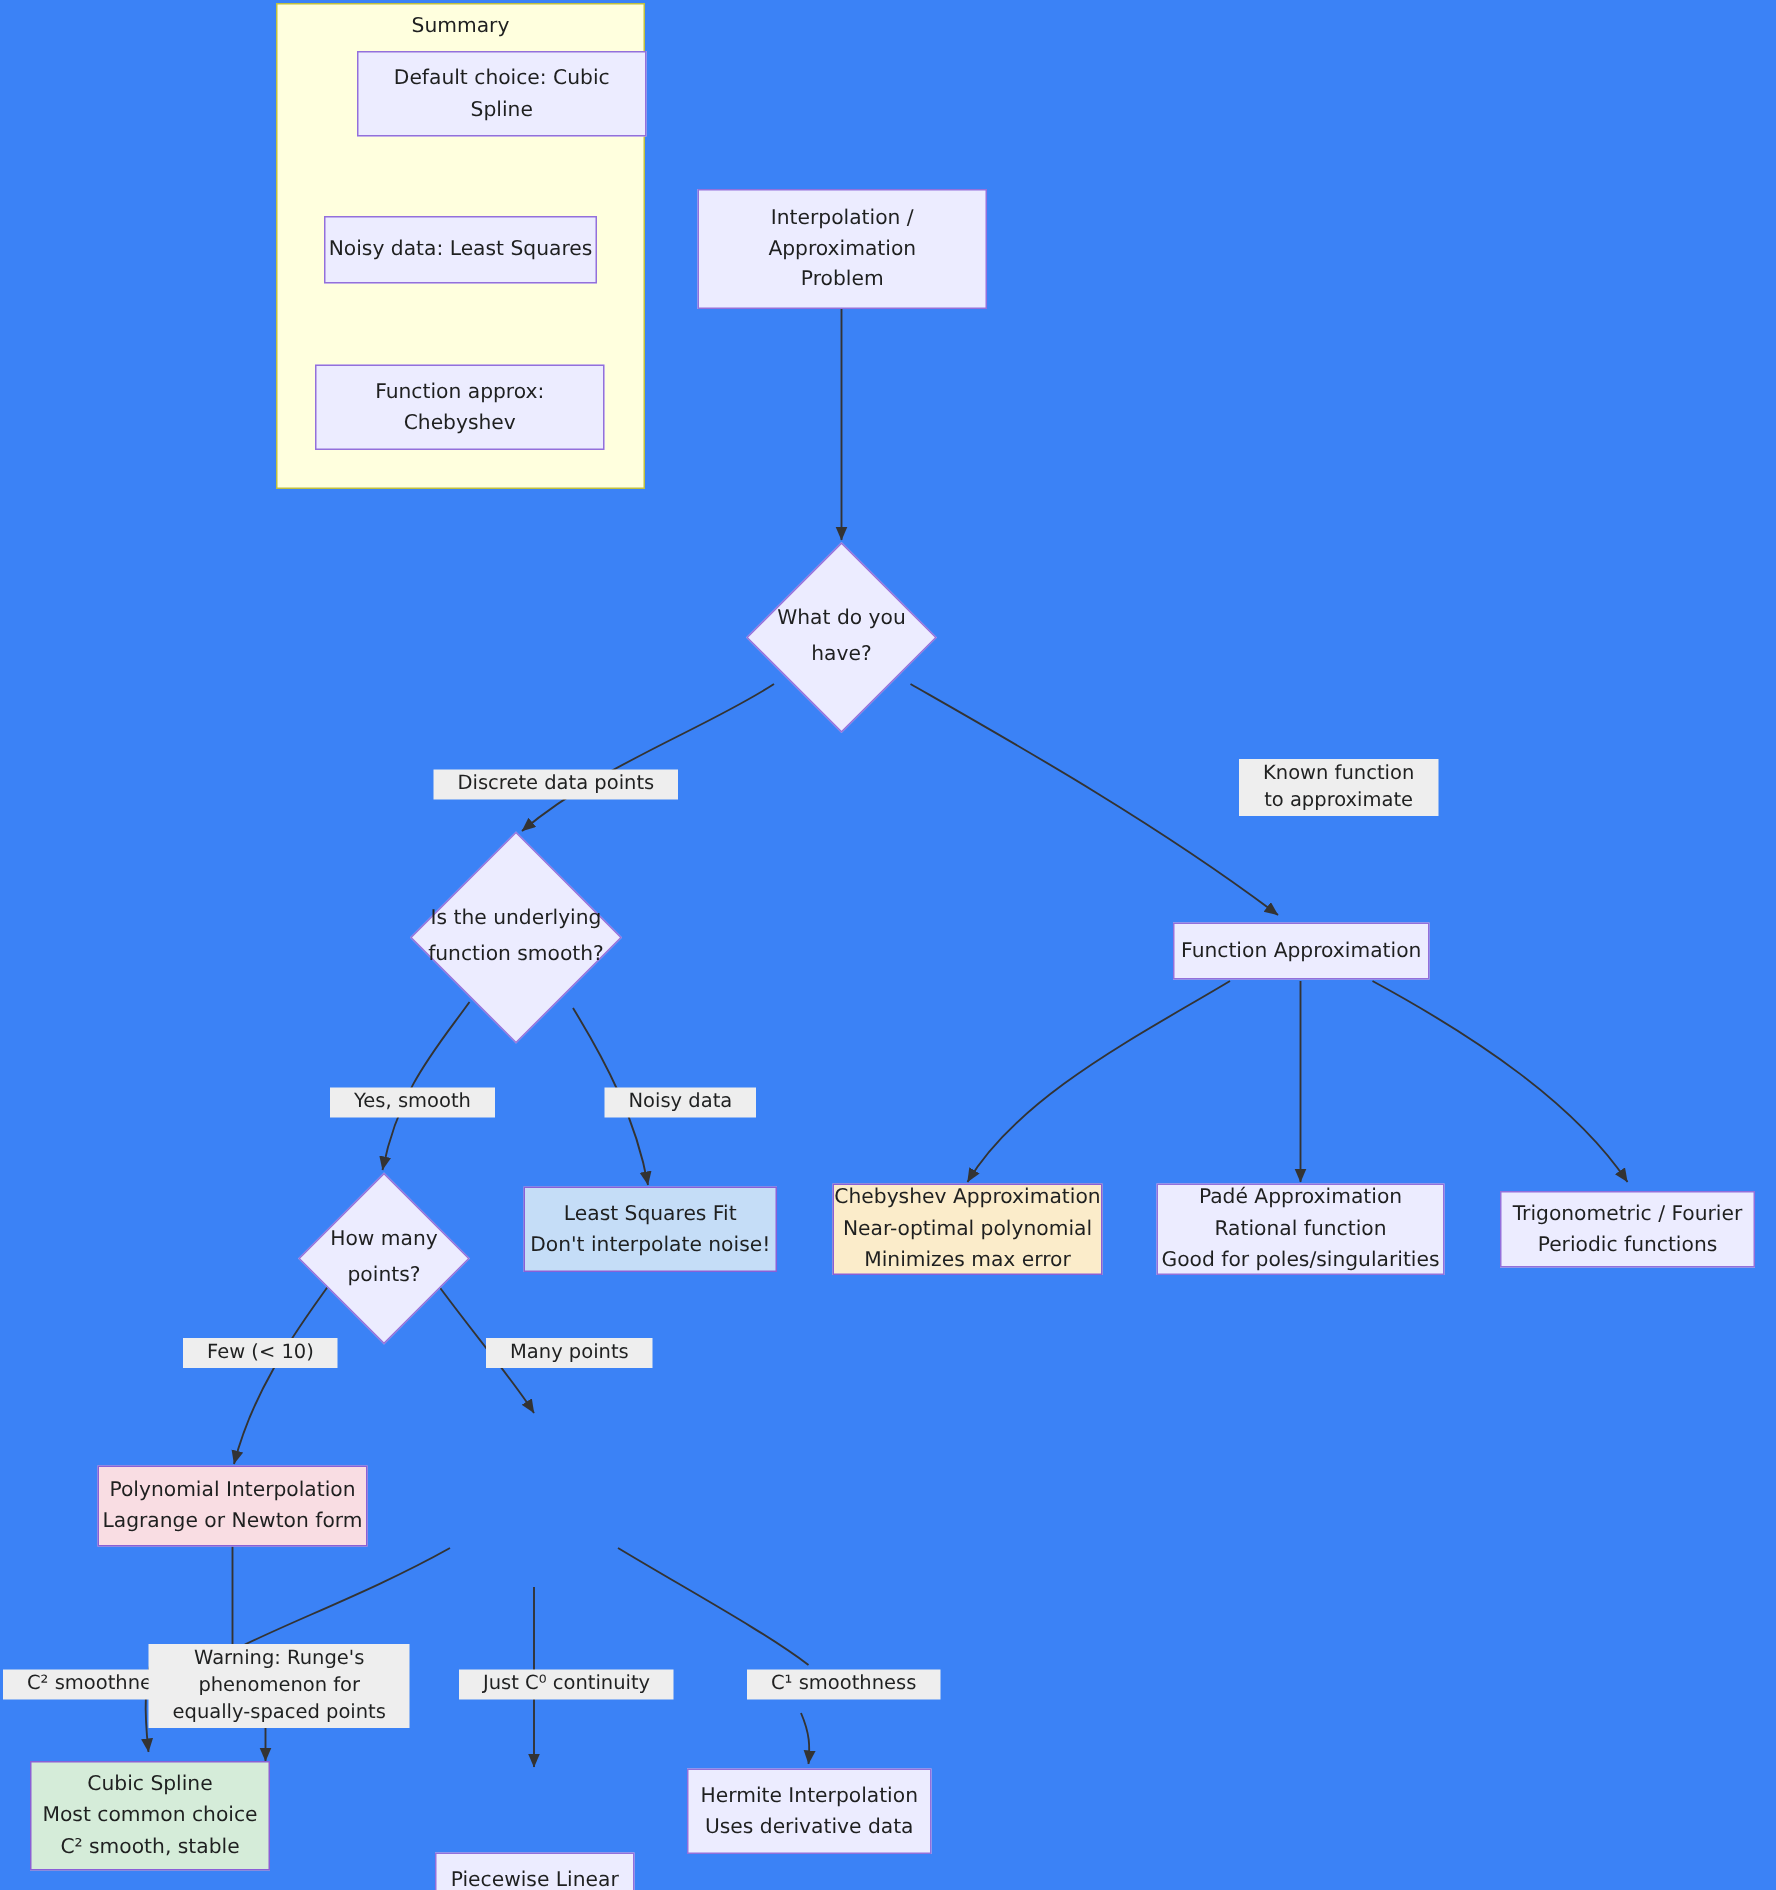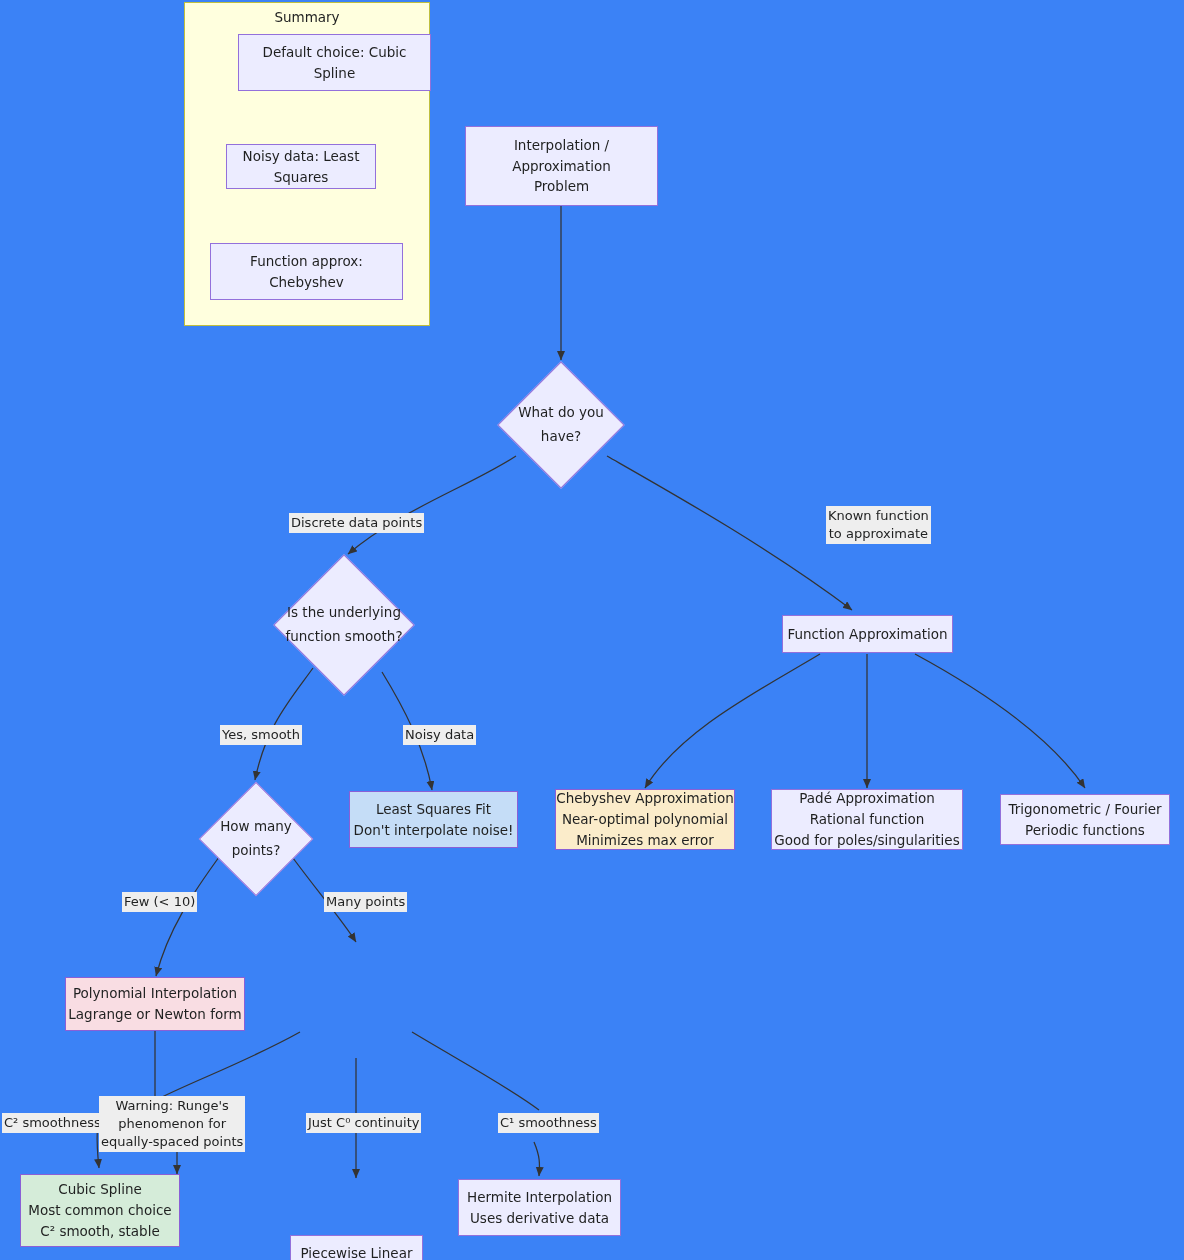"Noisy data: Least Squares" div.node { left: 226px -> 216px; width: 150px -> 182px }
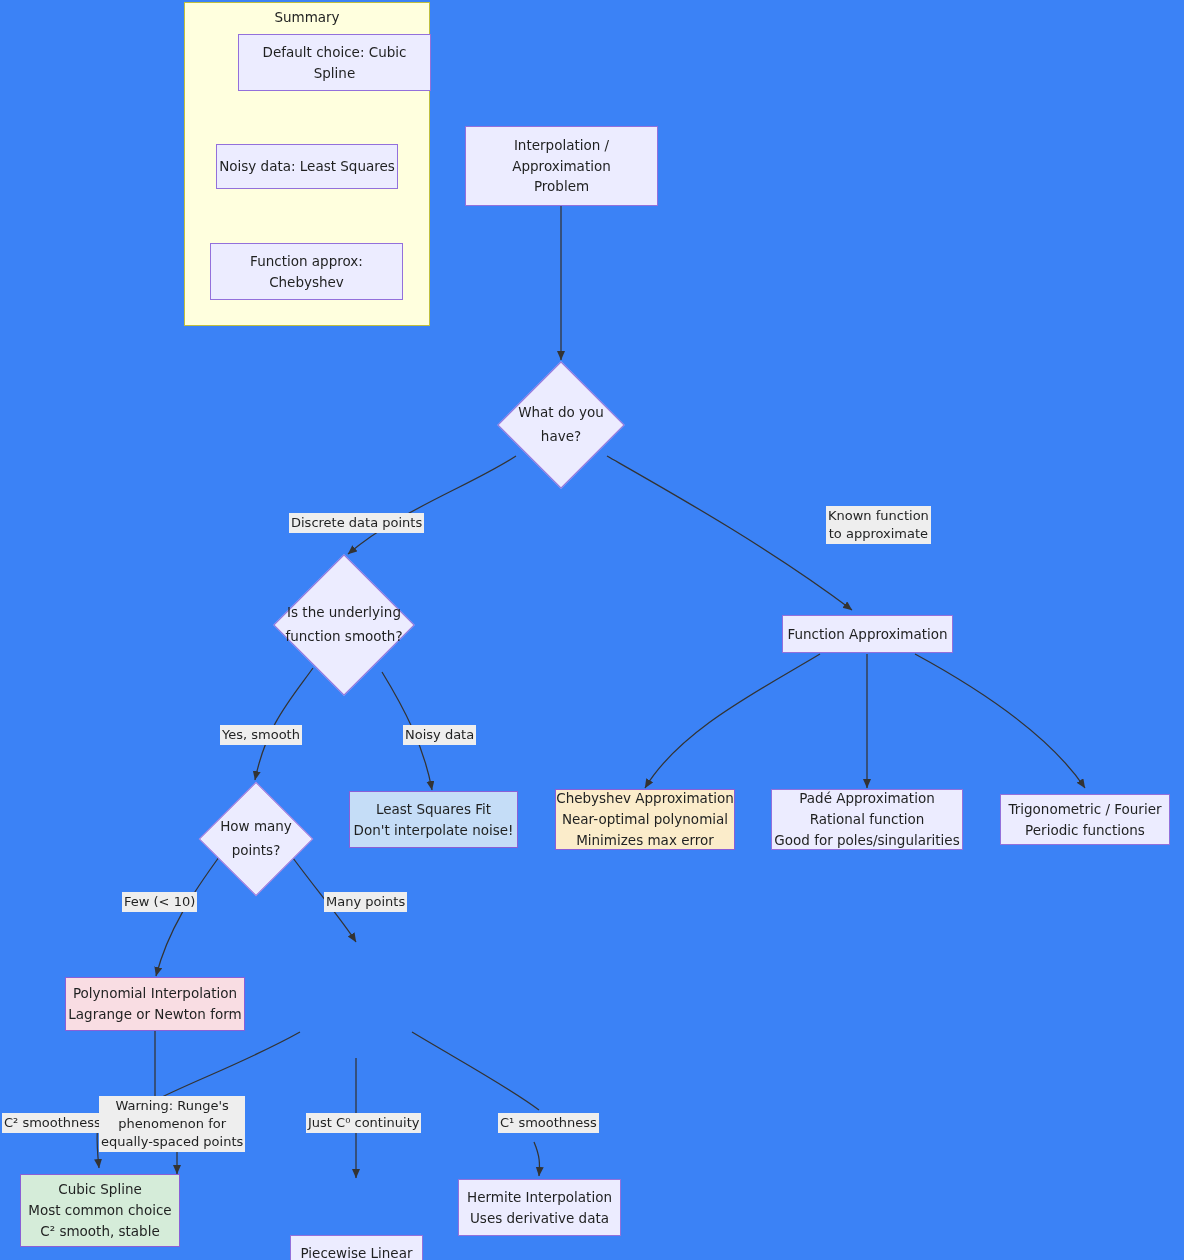"Discrete data points" .edge-label { padding: 1px 2px -> 1px 16px }
